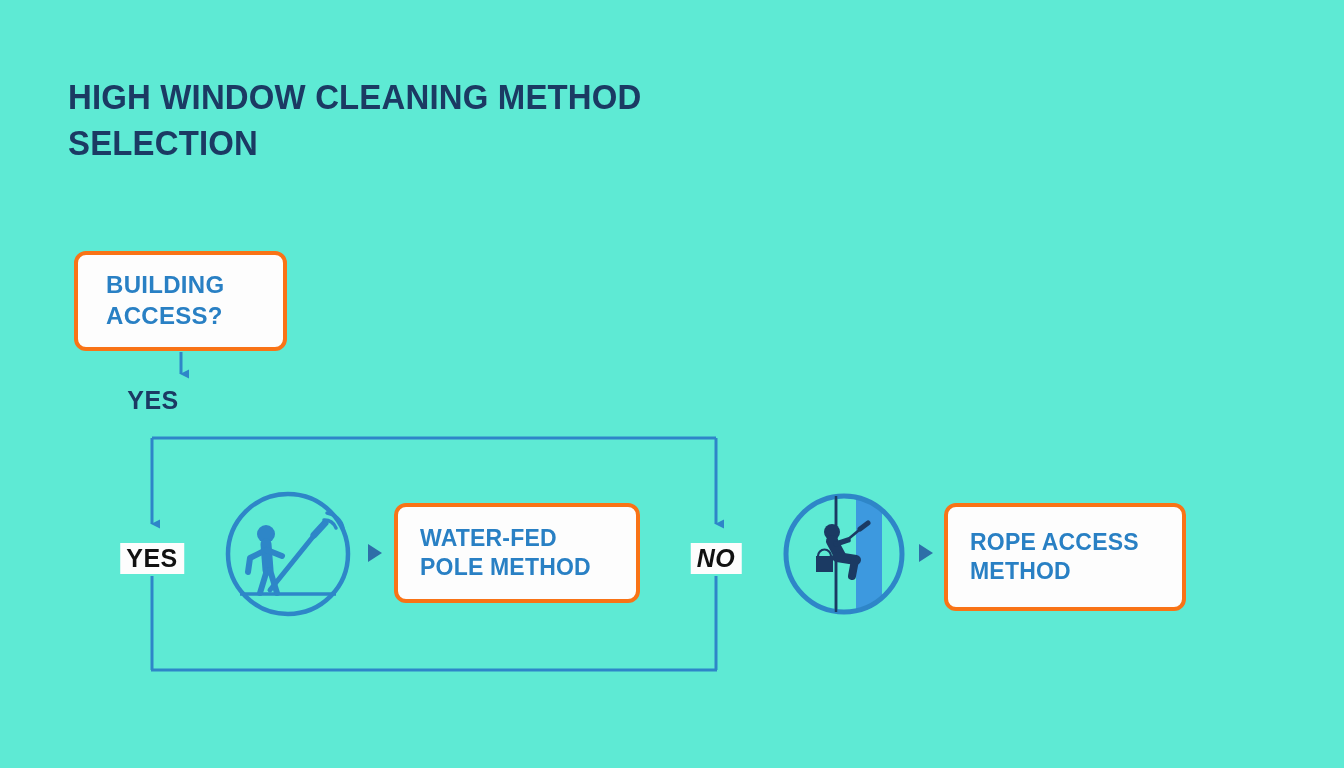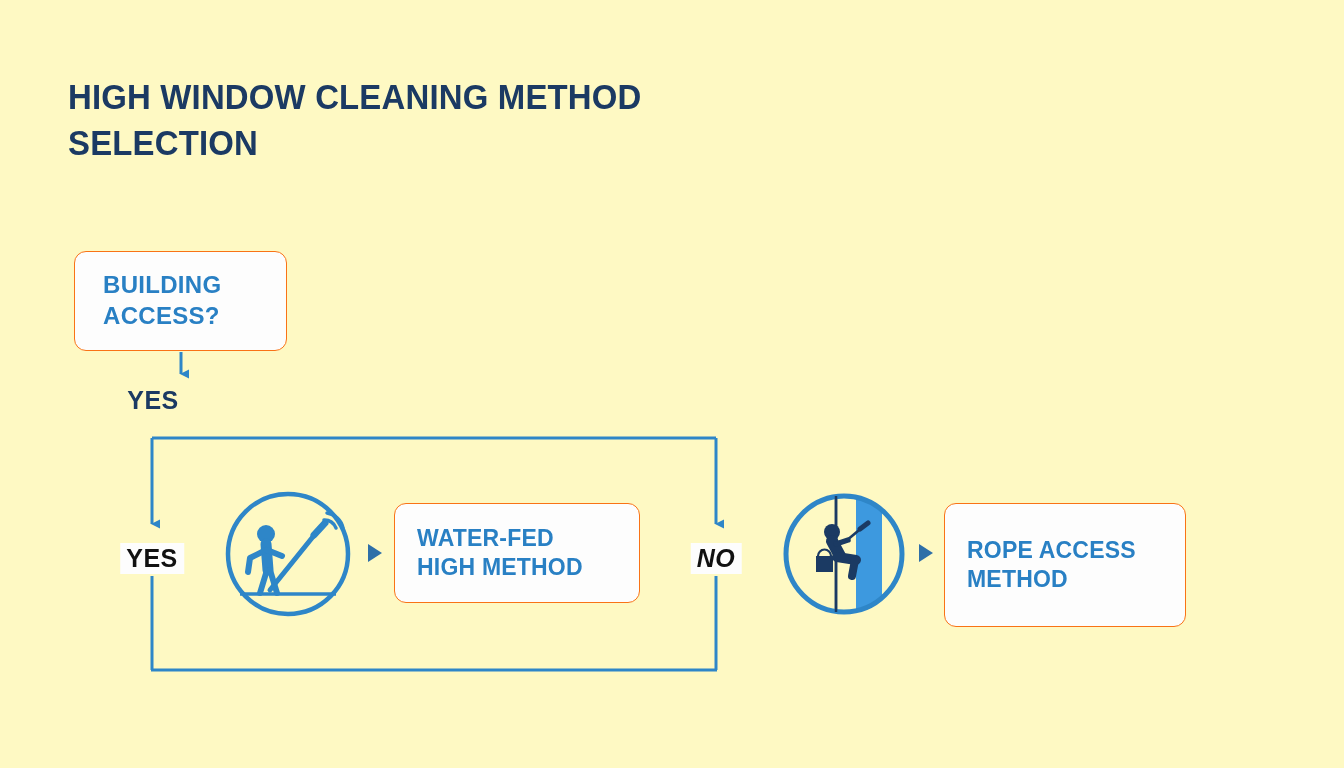"HIGH WINDOW CLEANING METHOD" #canvas { background: #fef9c3 -> #5eead4 }
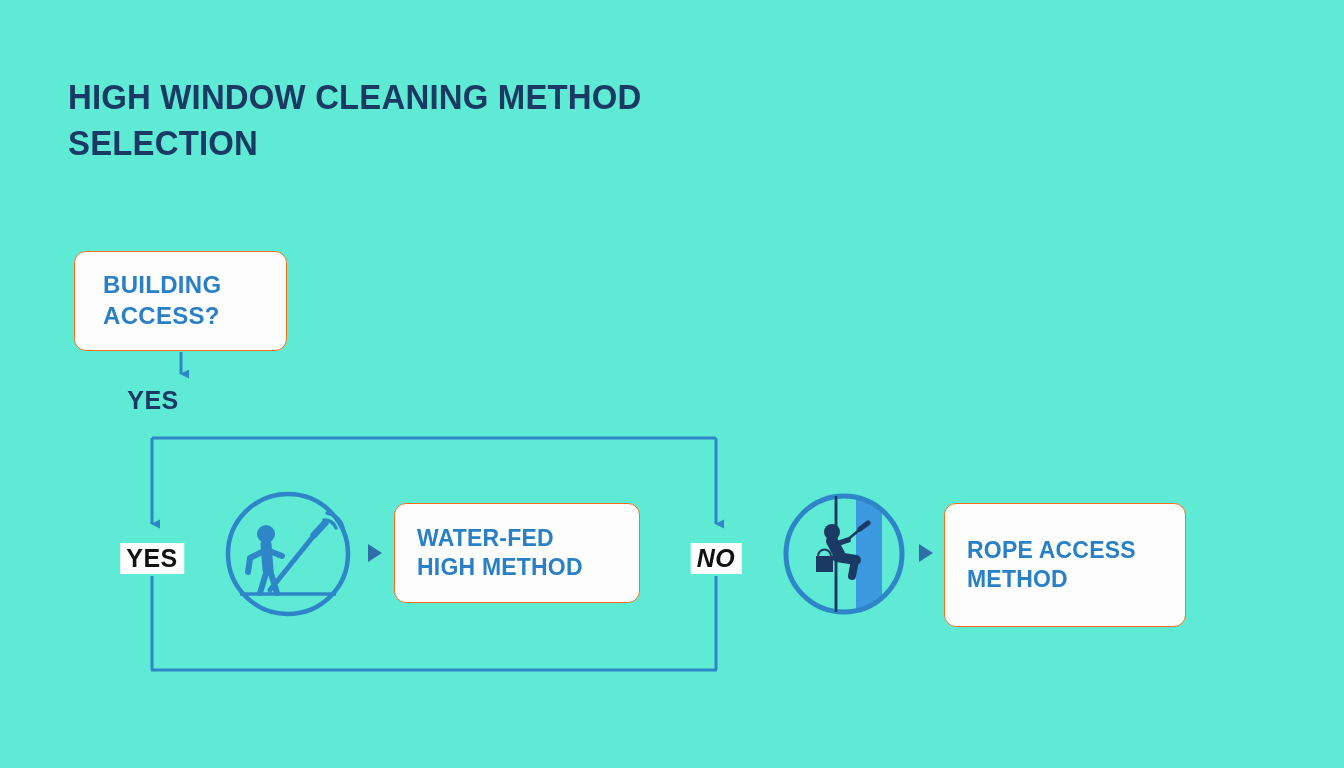"BUILDING" .node-box { border: 1px solid #f97316 -> 4px solid #f97316 }
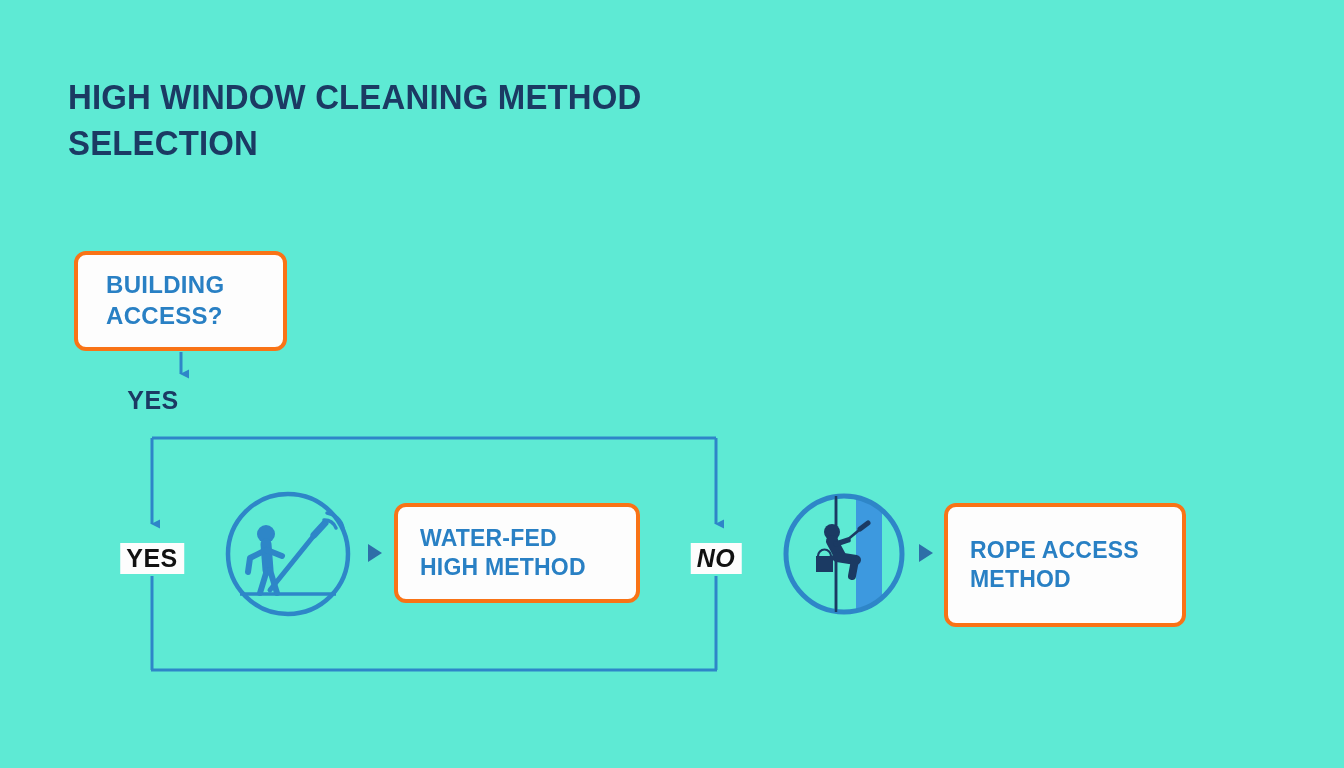"WATER-FED" div.node-box { text: HIGH -> POLE }
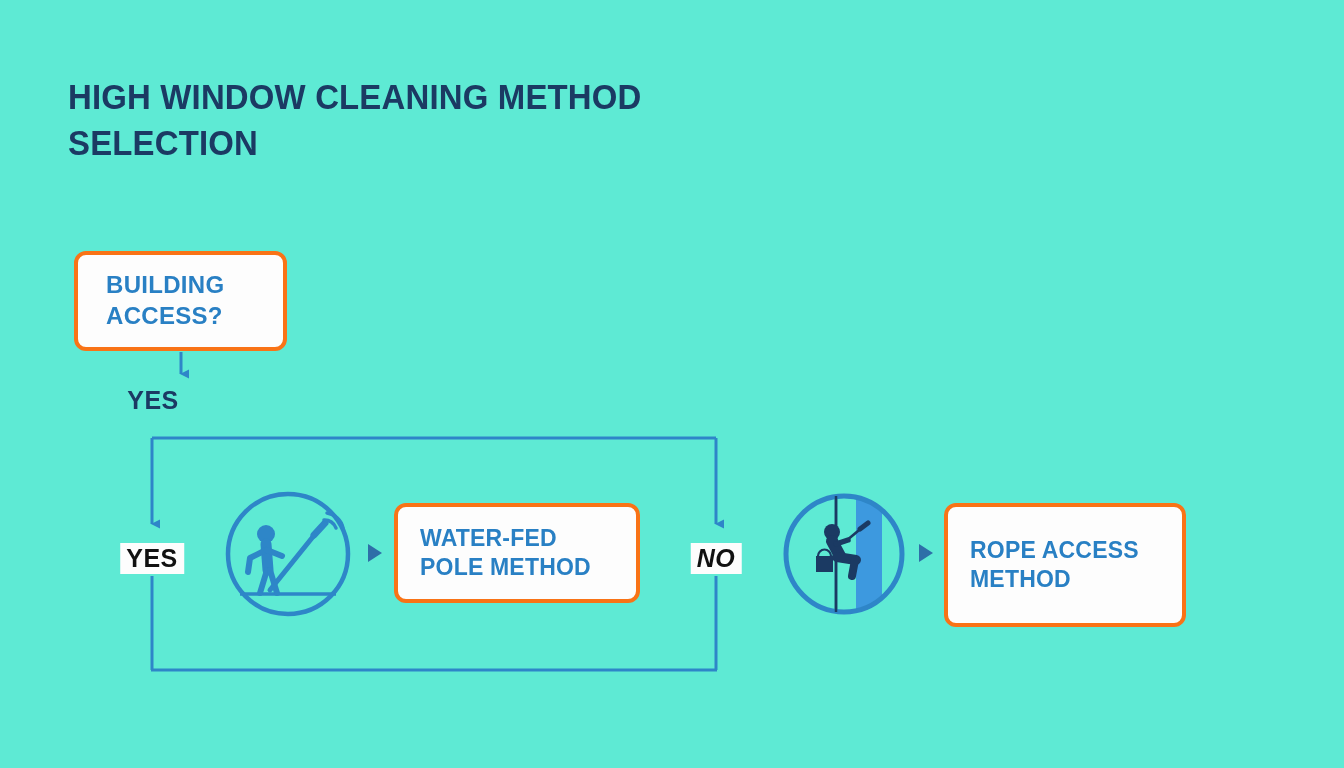"ROPE ACCESS" #node-rope-access { height: 124px -> 108px }
